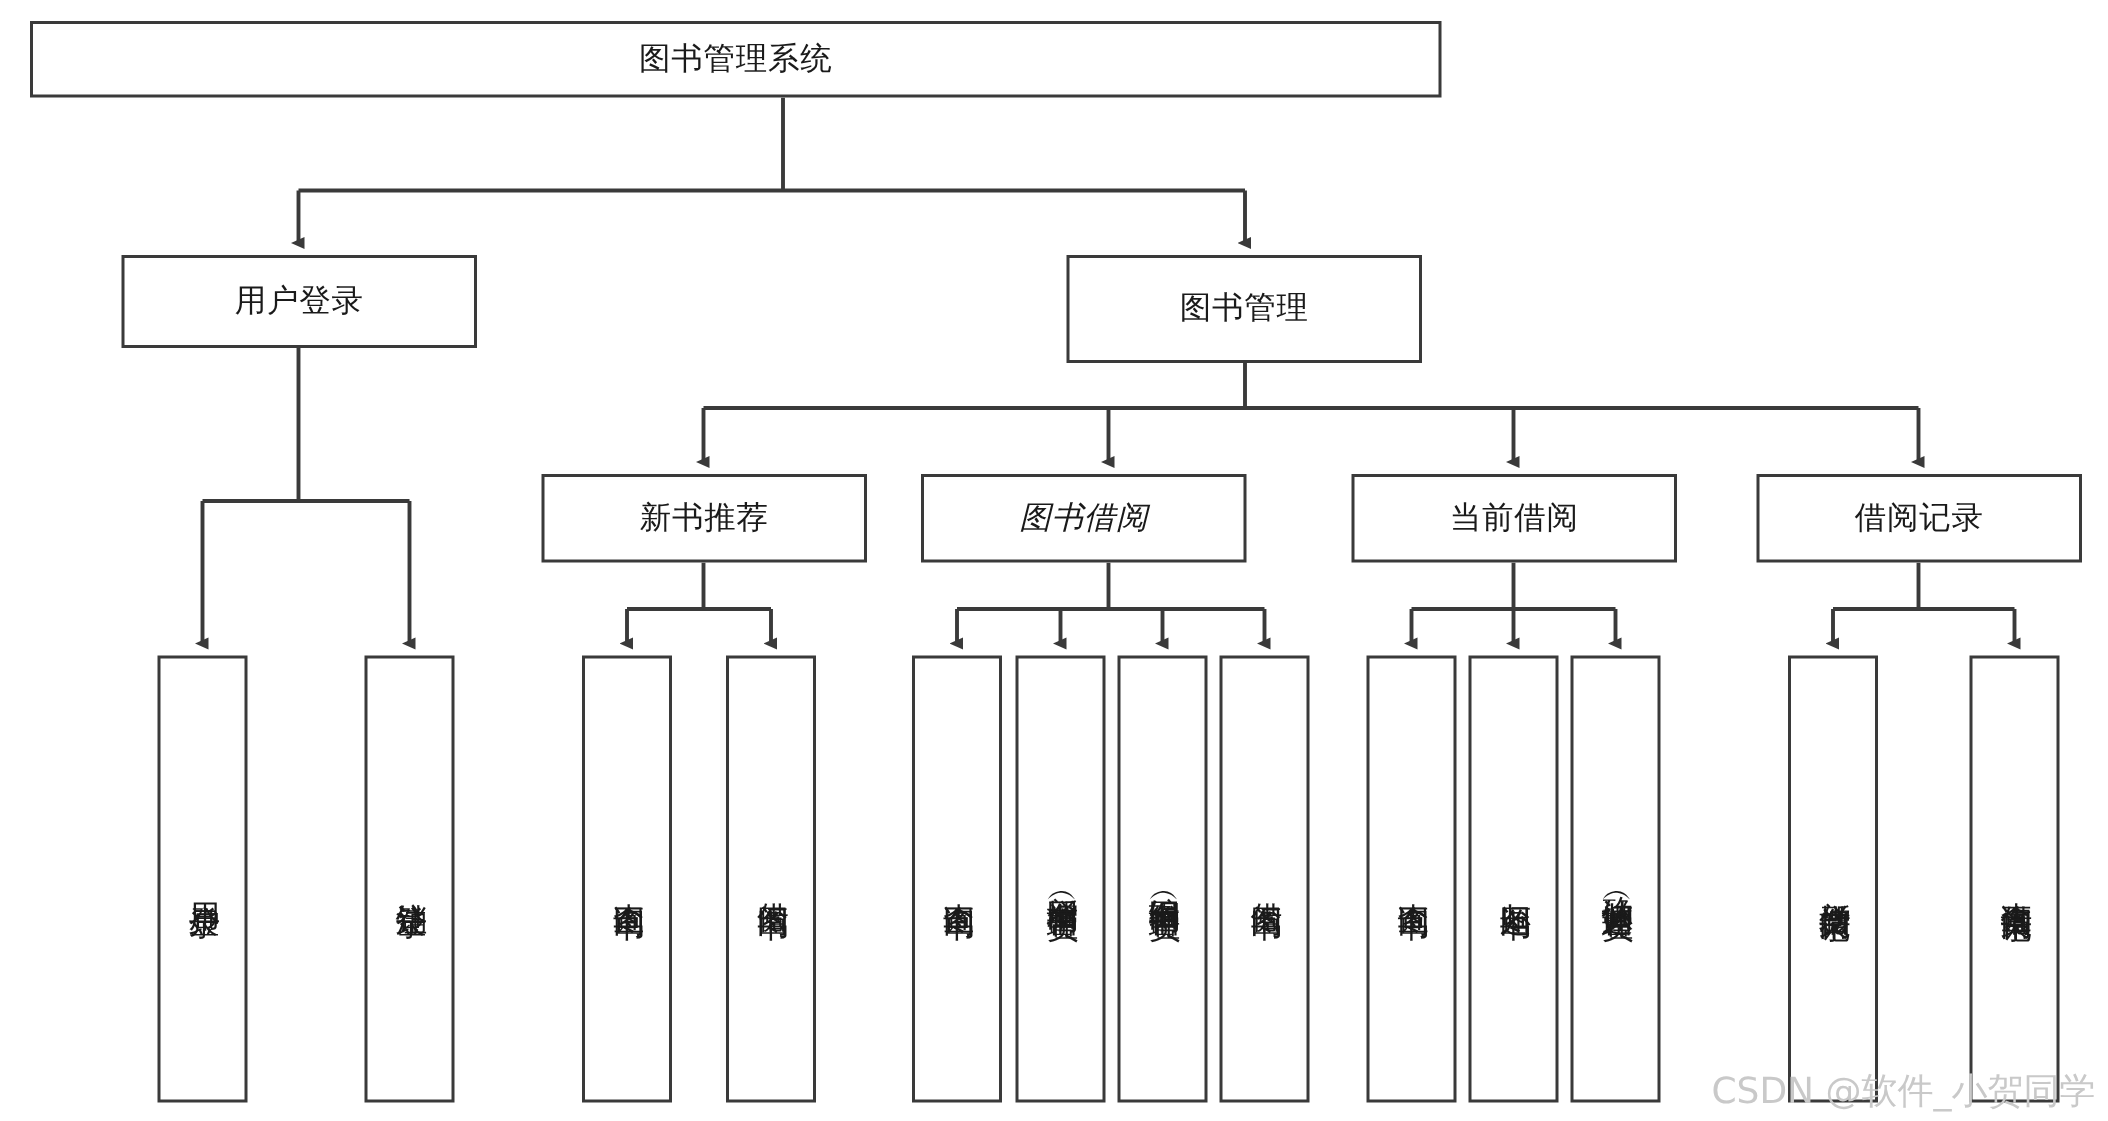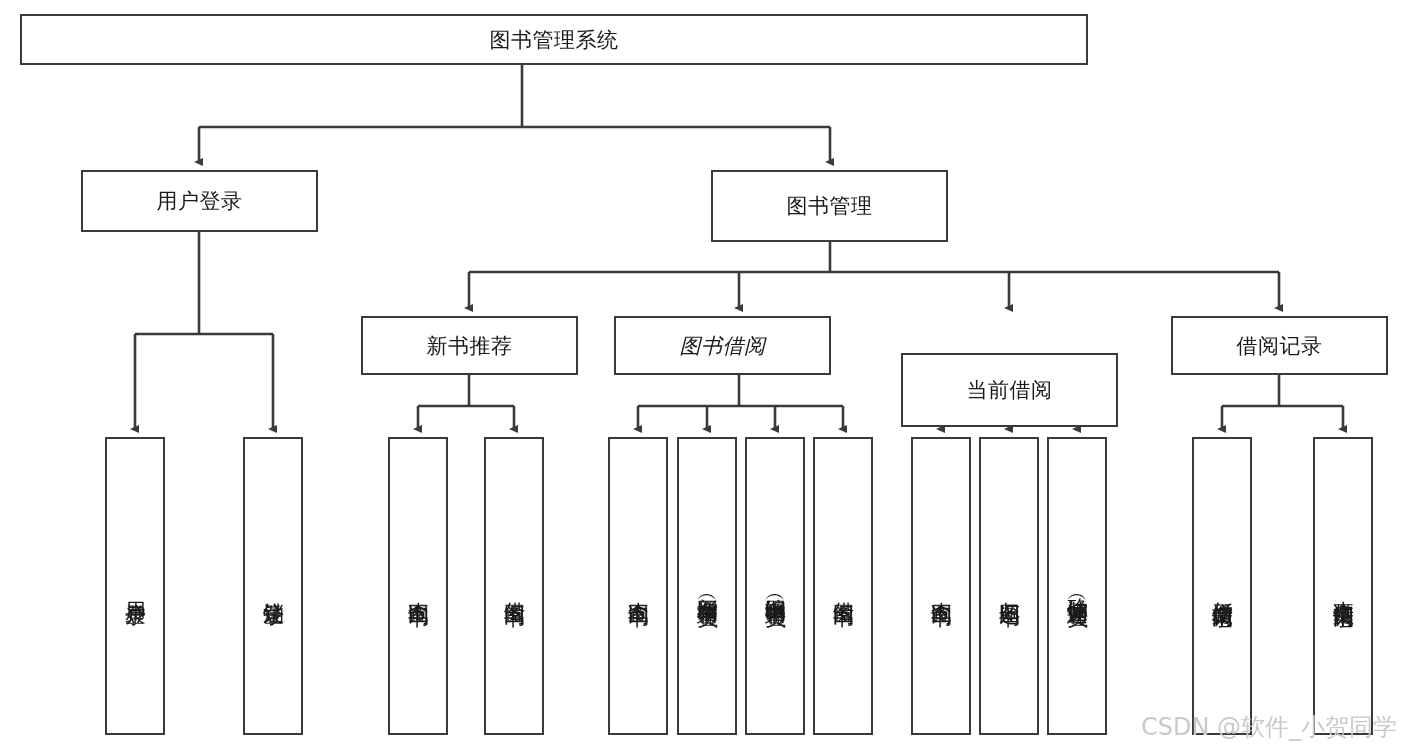"图书管理系统" div.node { width: 1068px -> 941px }
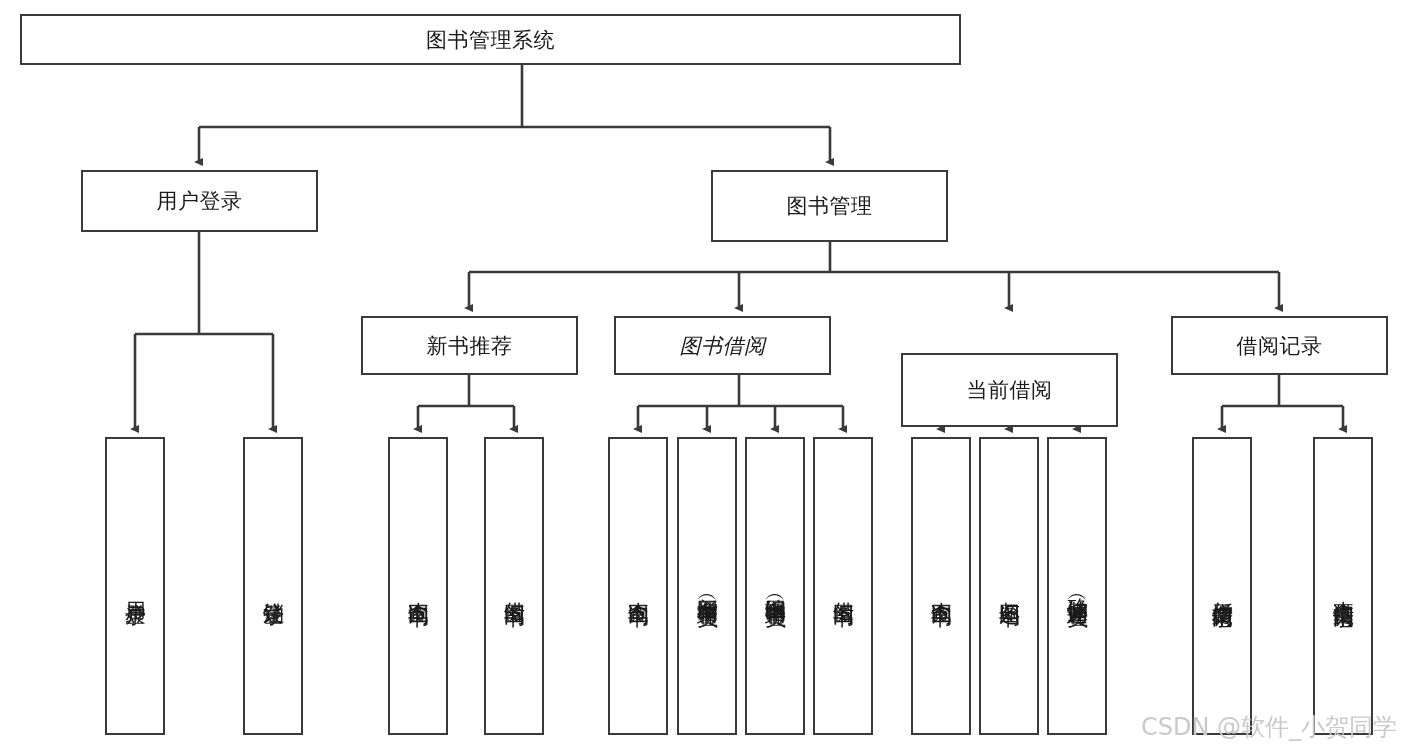"当前借阅" div.node { height: 74px -> 59px; margin-top: 37px -> none }
